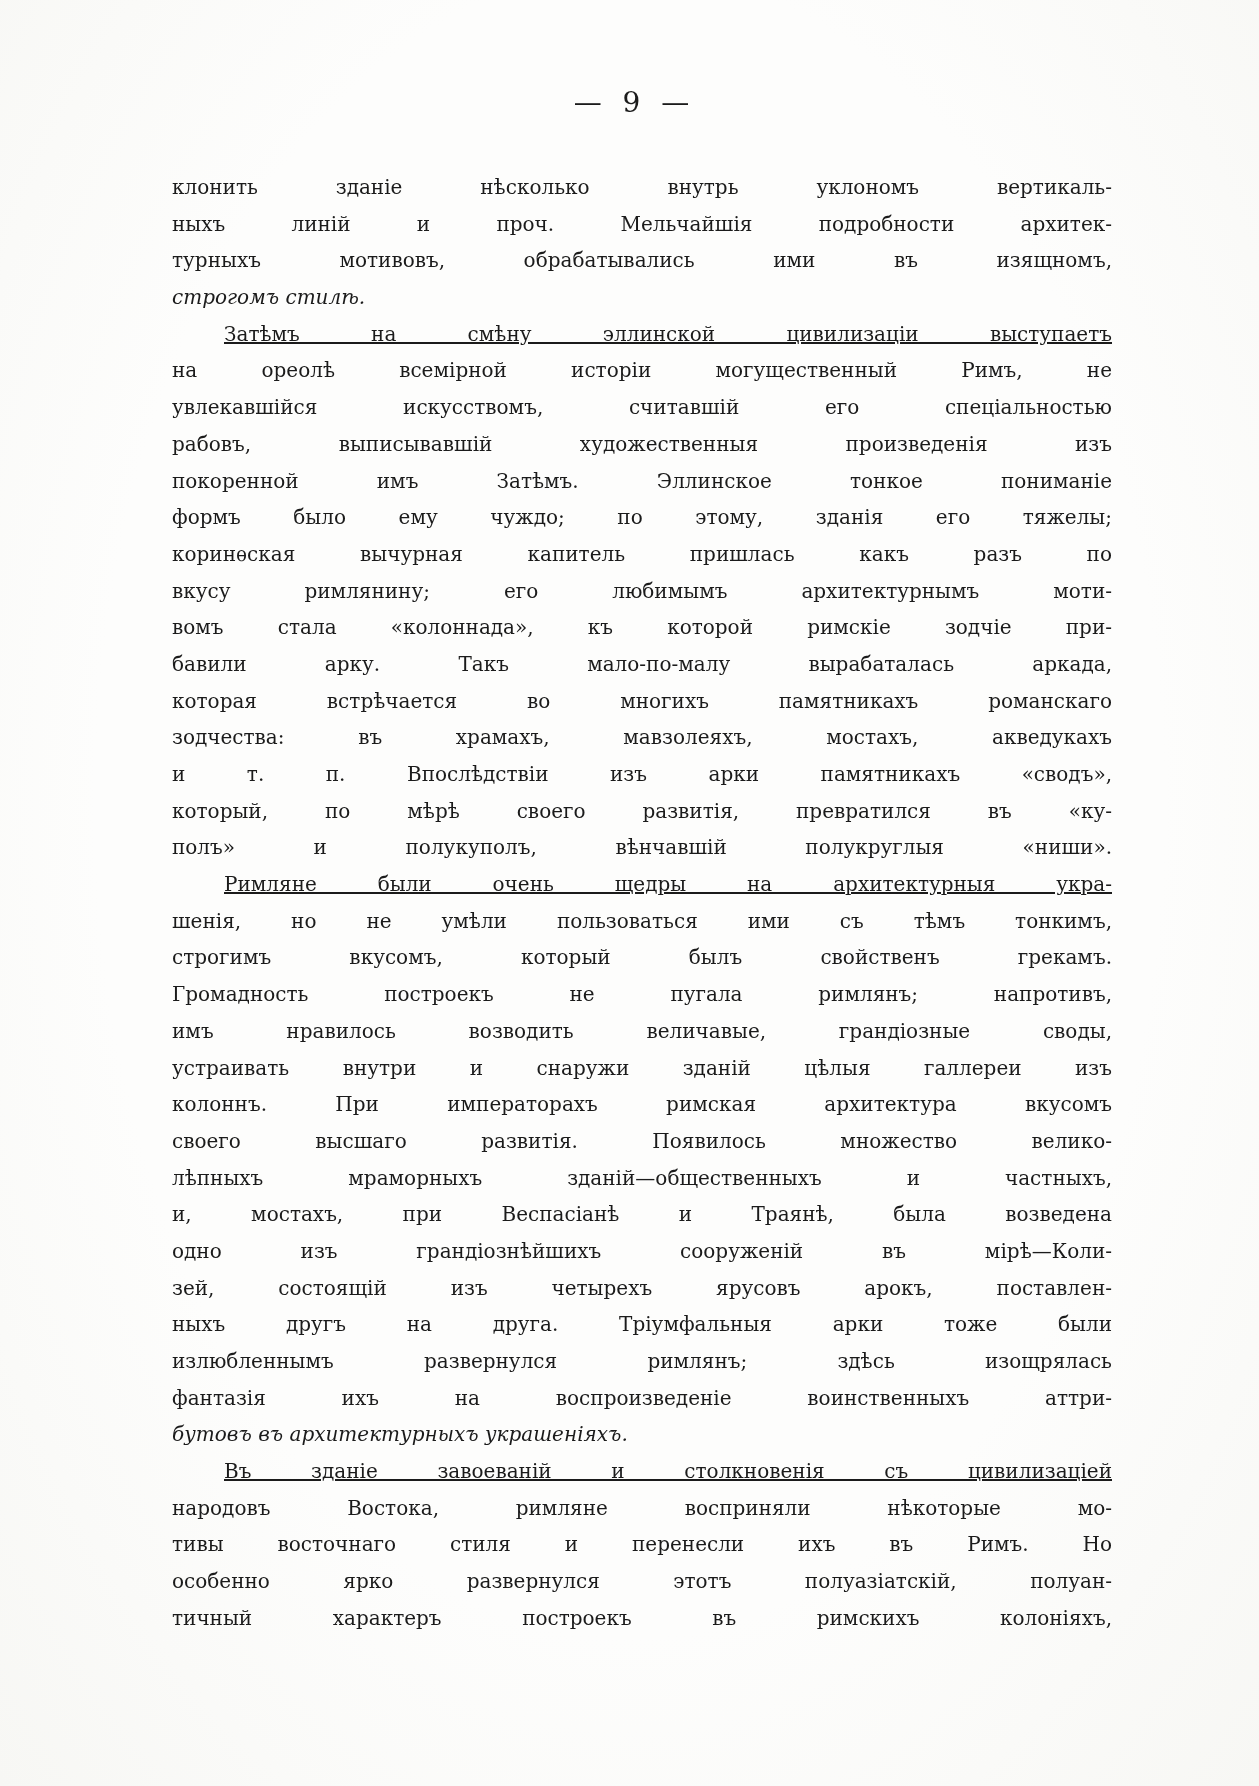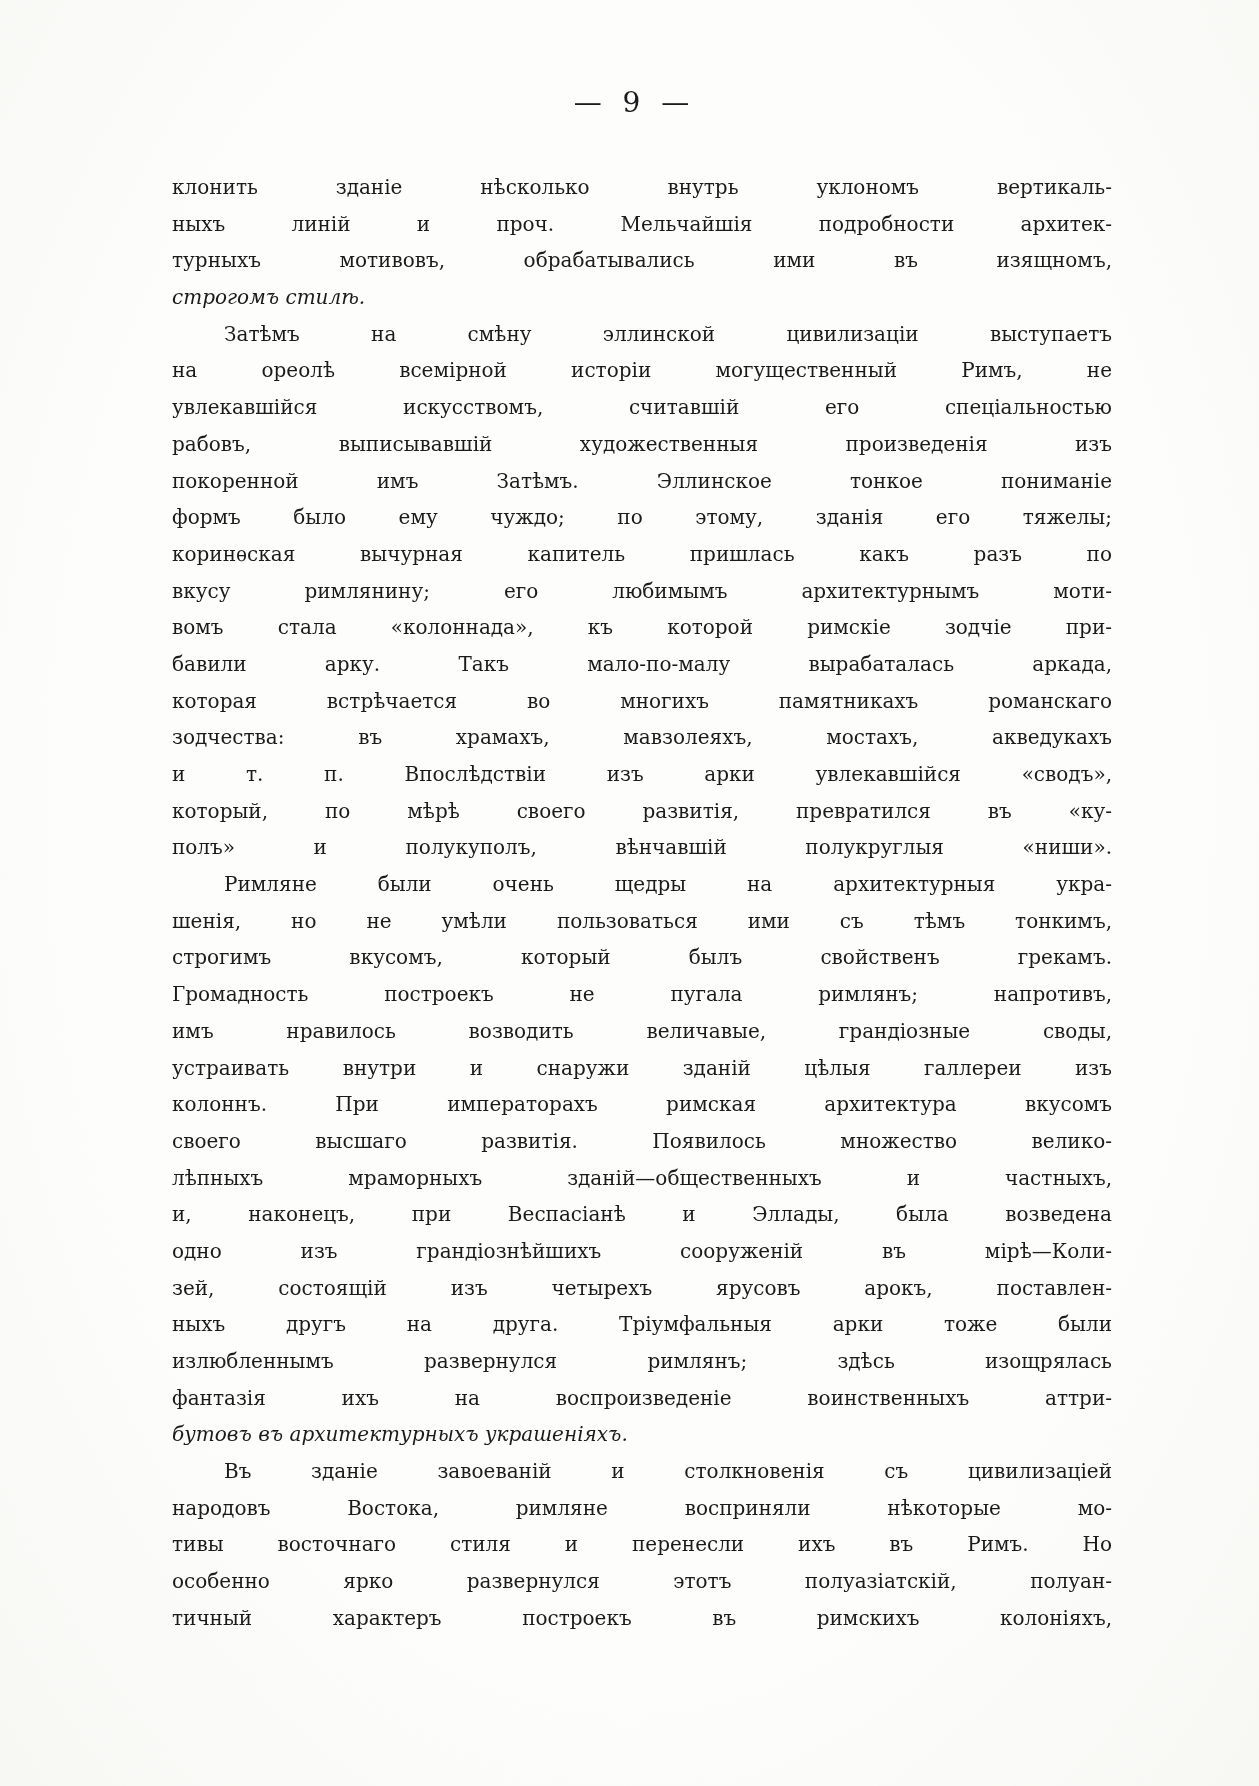"Затѣмъ на смѣну эллинской цивилизаціи" .line.first-indent { text-decoration: none -> underline }
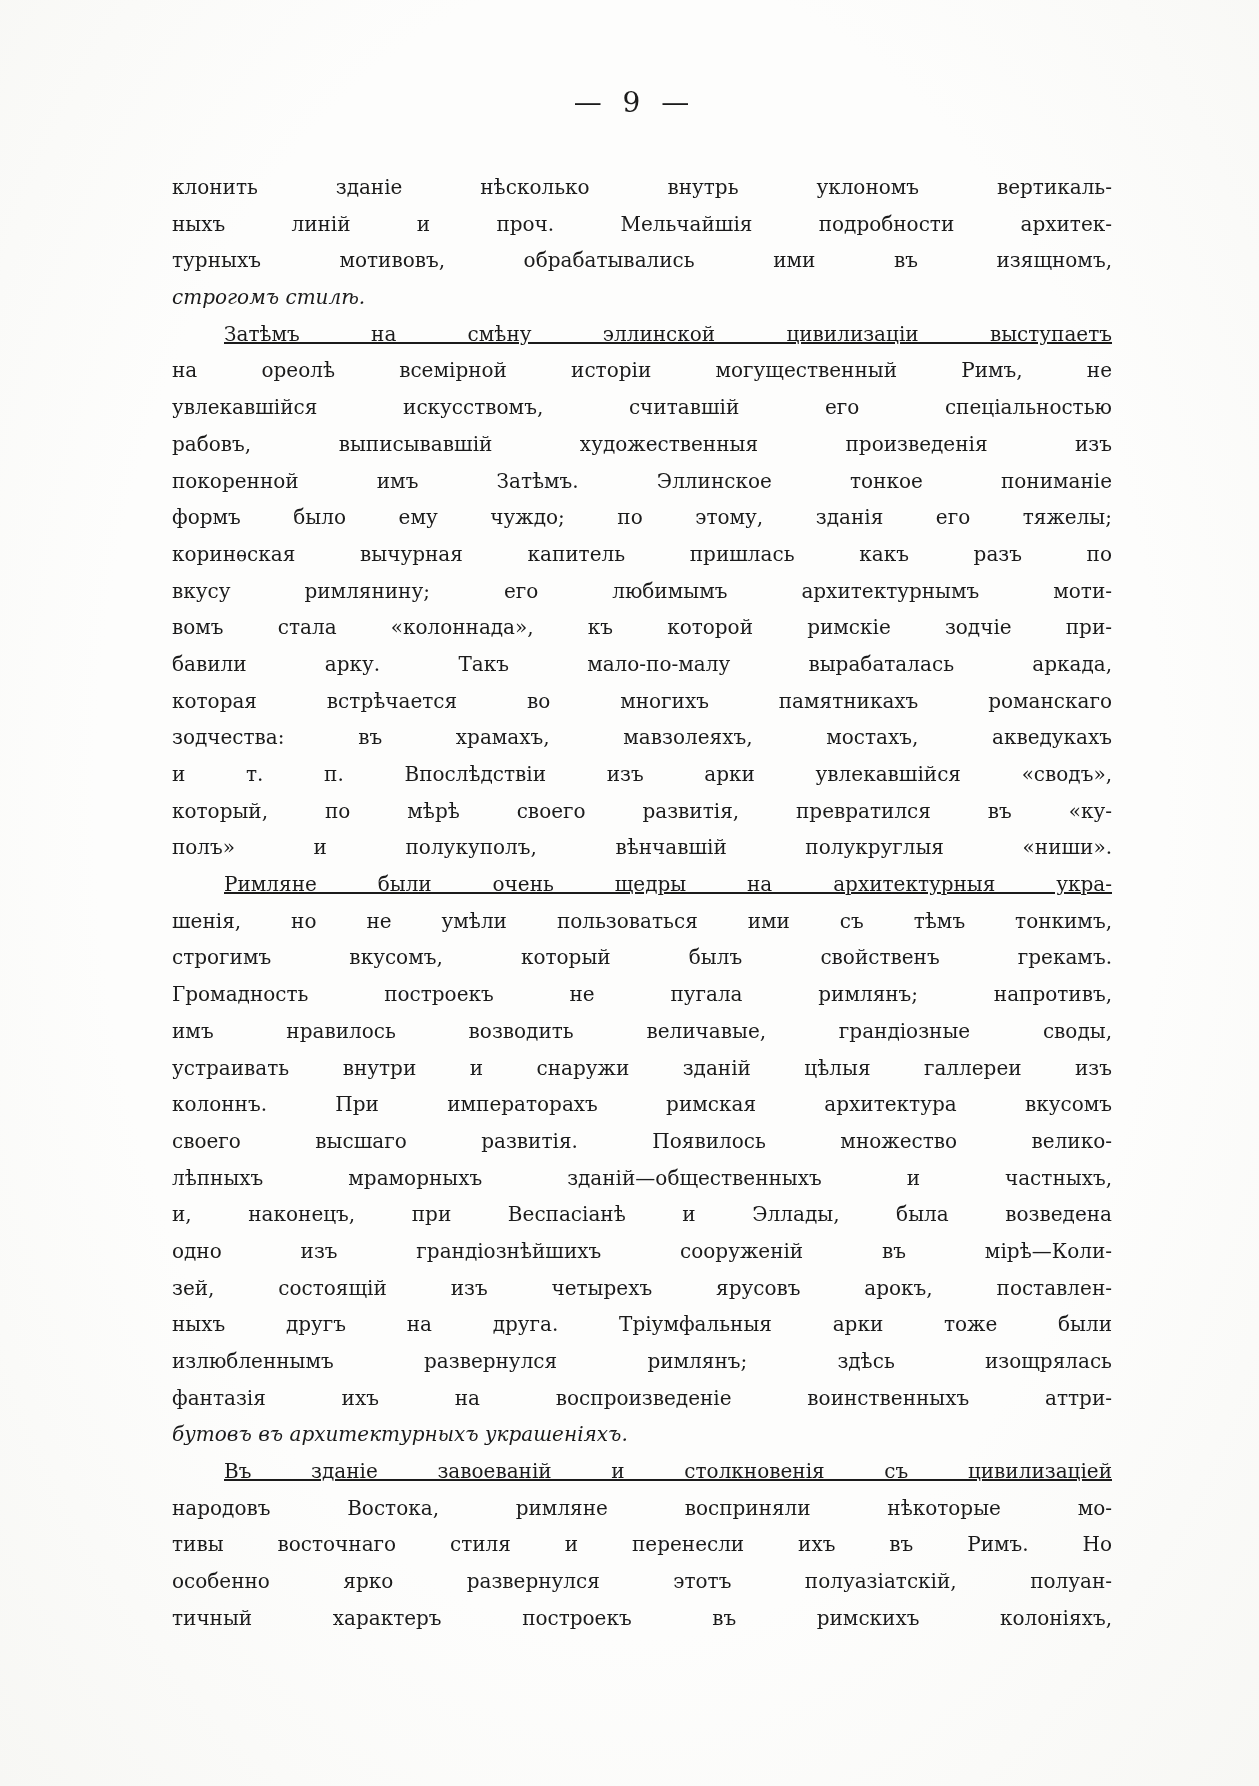"и т. п. Впослѣдствіи изъ" div.line { text: увлекавшійся -> памятникахъ }
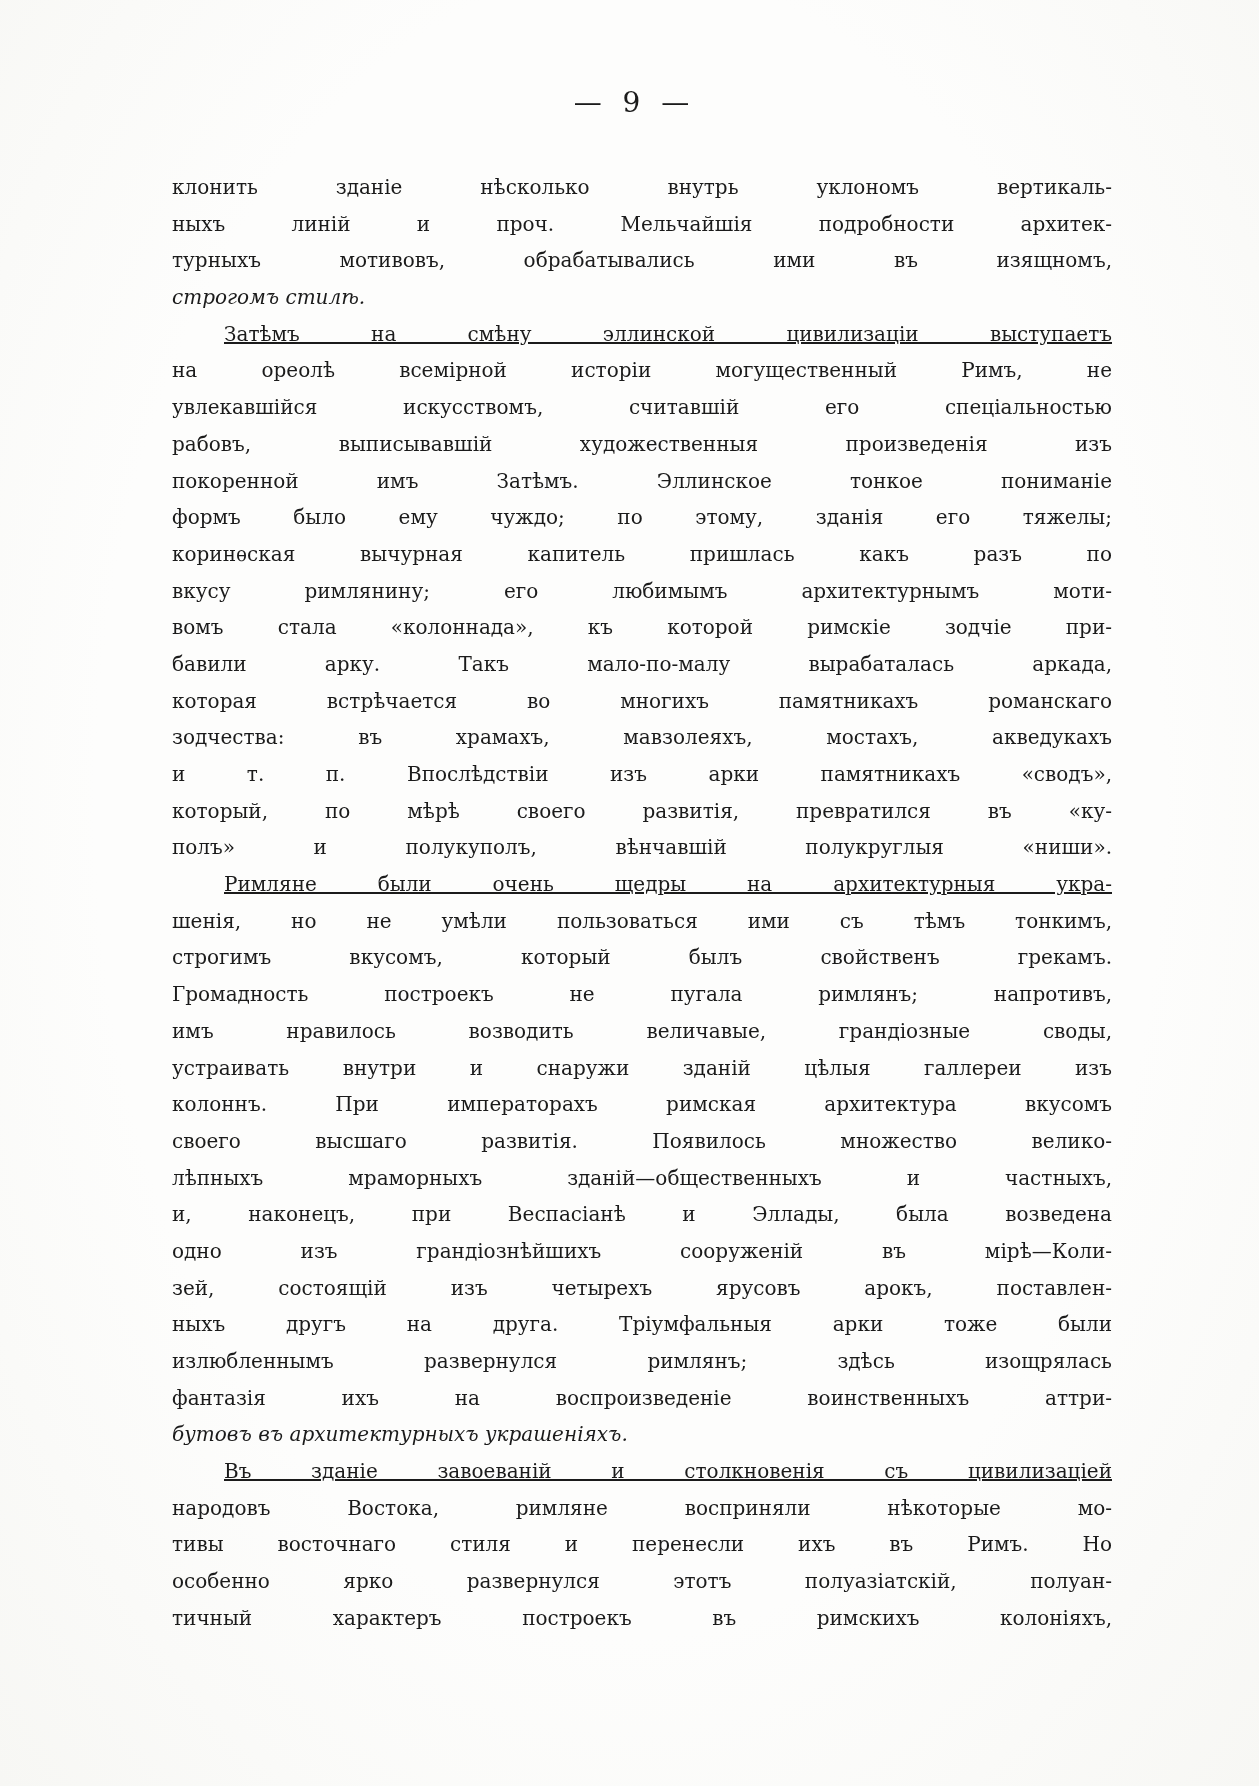"и, наконецъ, при Веспасіанѣ и" div.line { text: наконецъ, при Веспасіанѣ и Эллады -> мостахъ, при Веспасіанѣ и Траянѣ }
